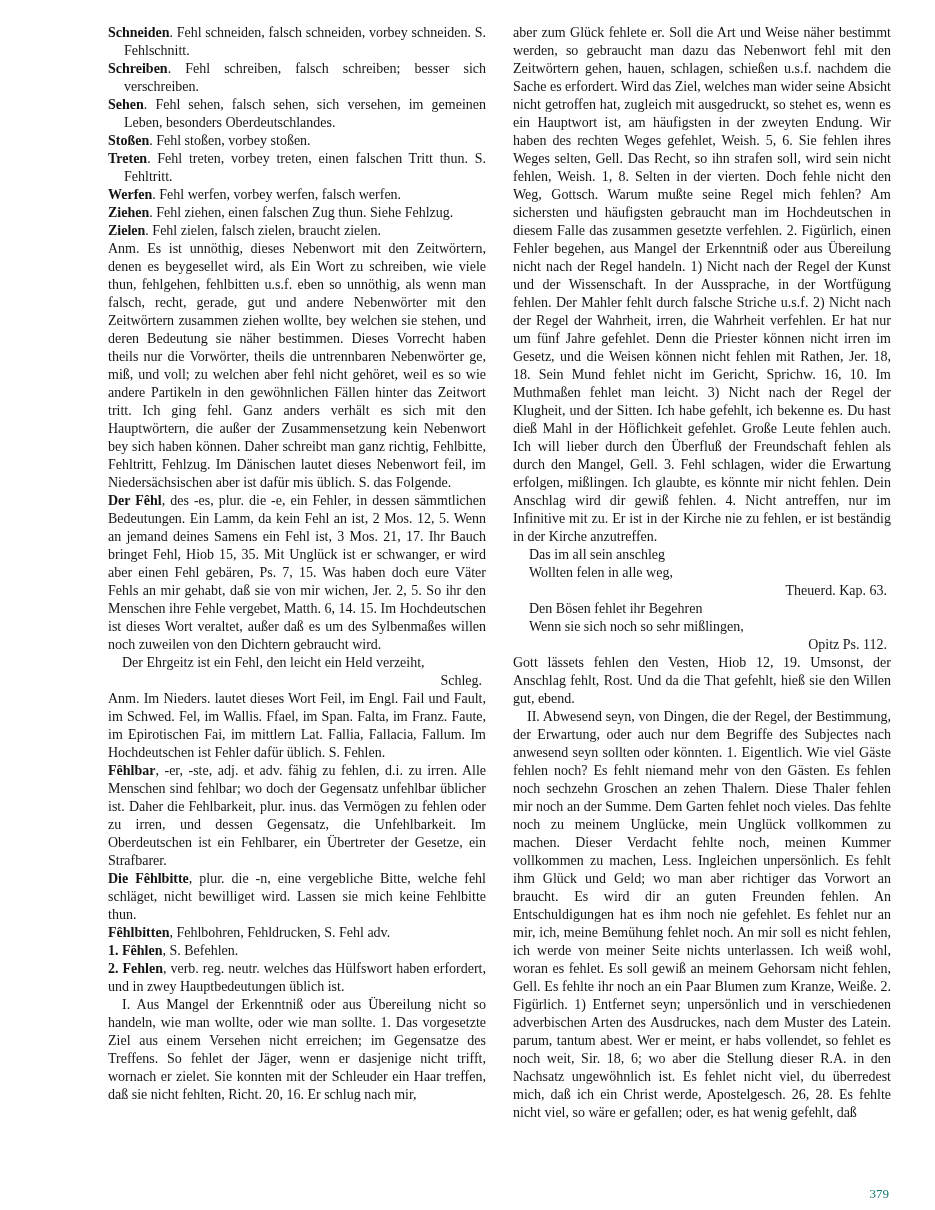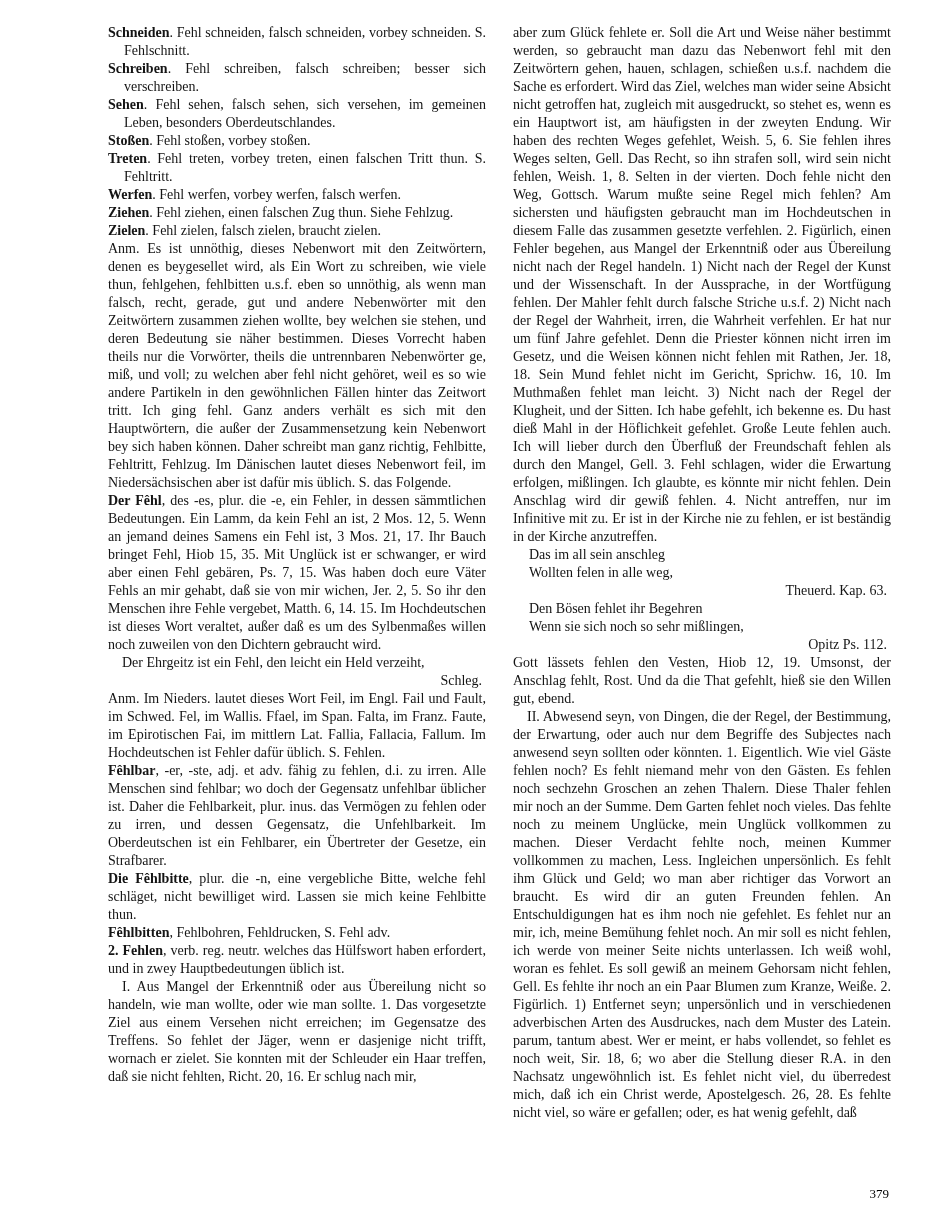"1. Fêhlen, S. Befehlen." p.para { html: none -> <p><span>1. Fêhlen</span><span>, S. Befehlen.</span></p> }
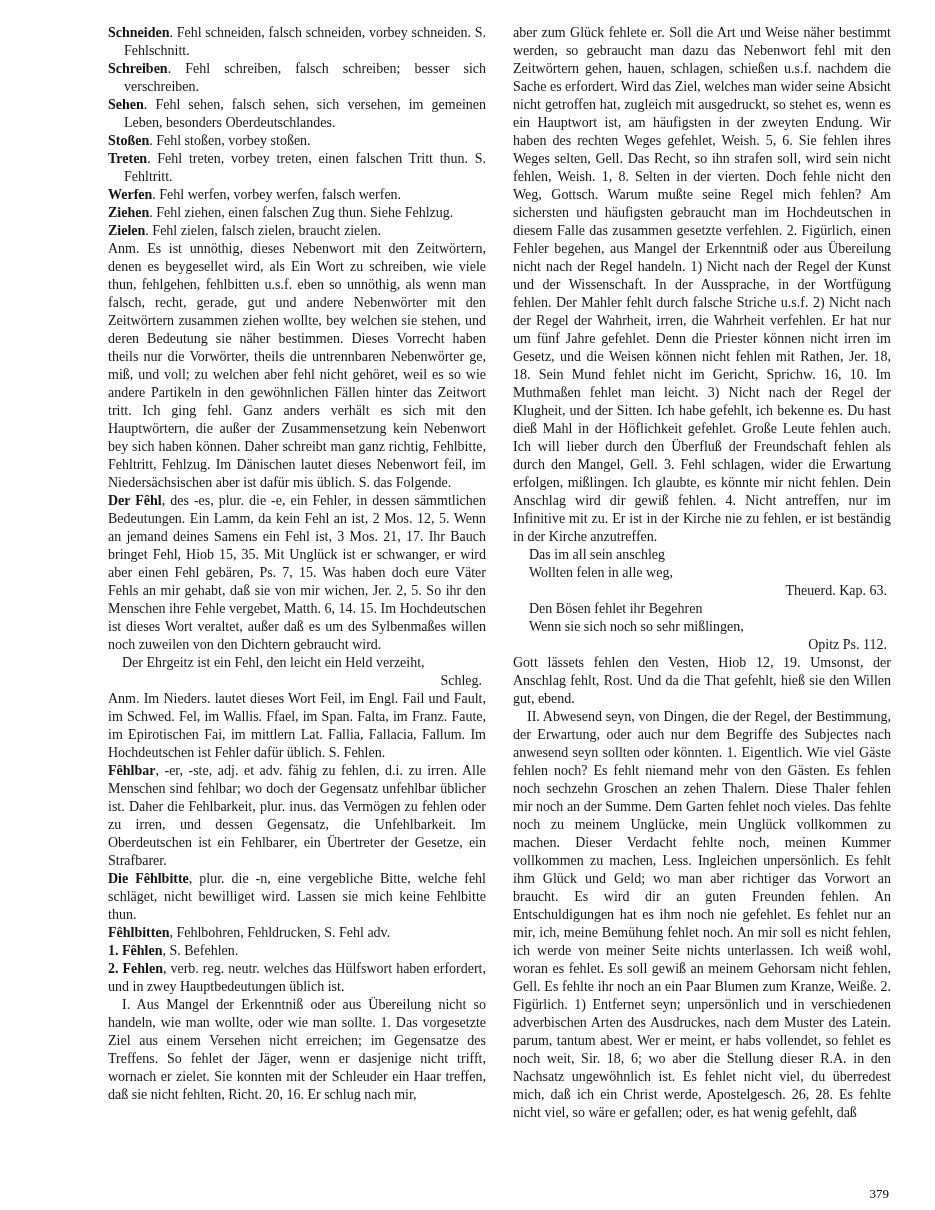"379" .page-number { color: #000000 -> #0f766e }
